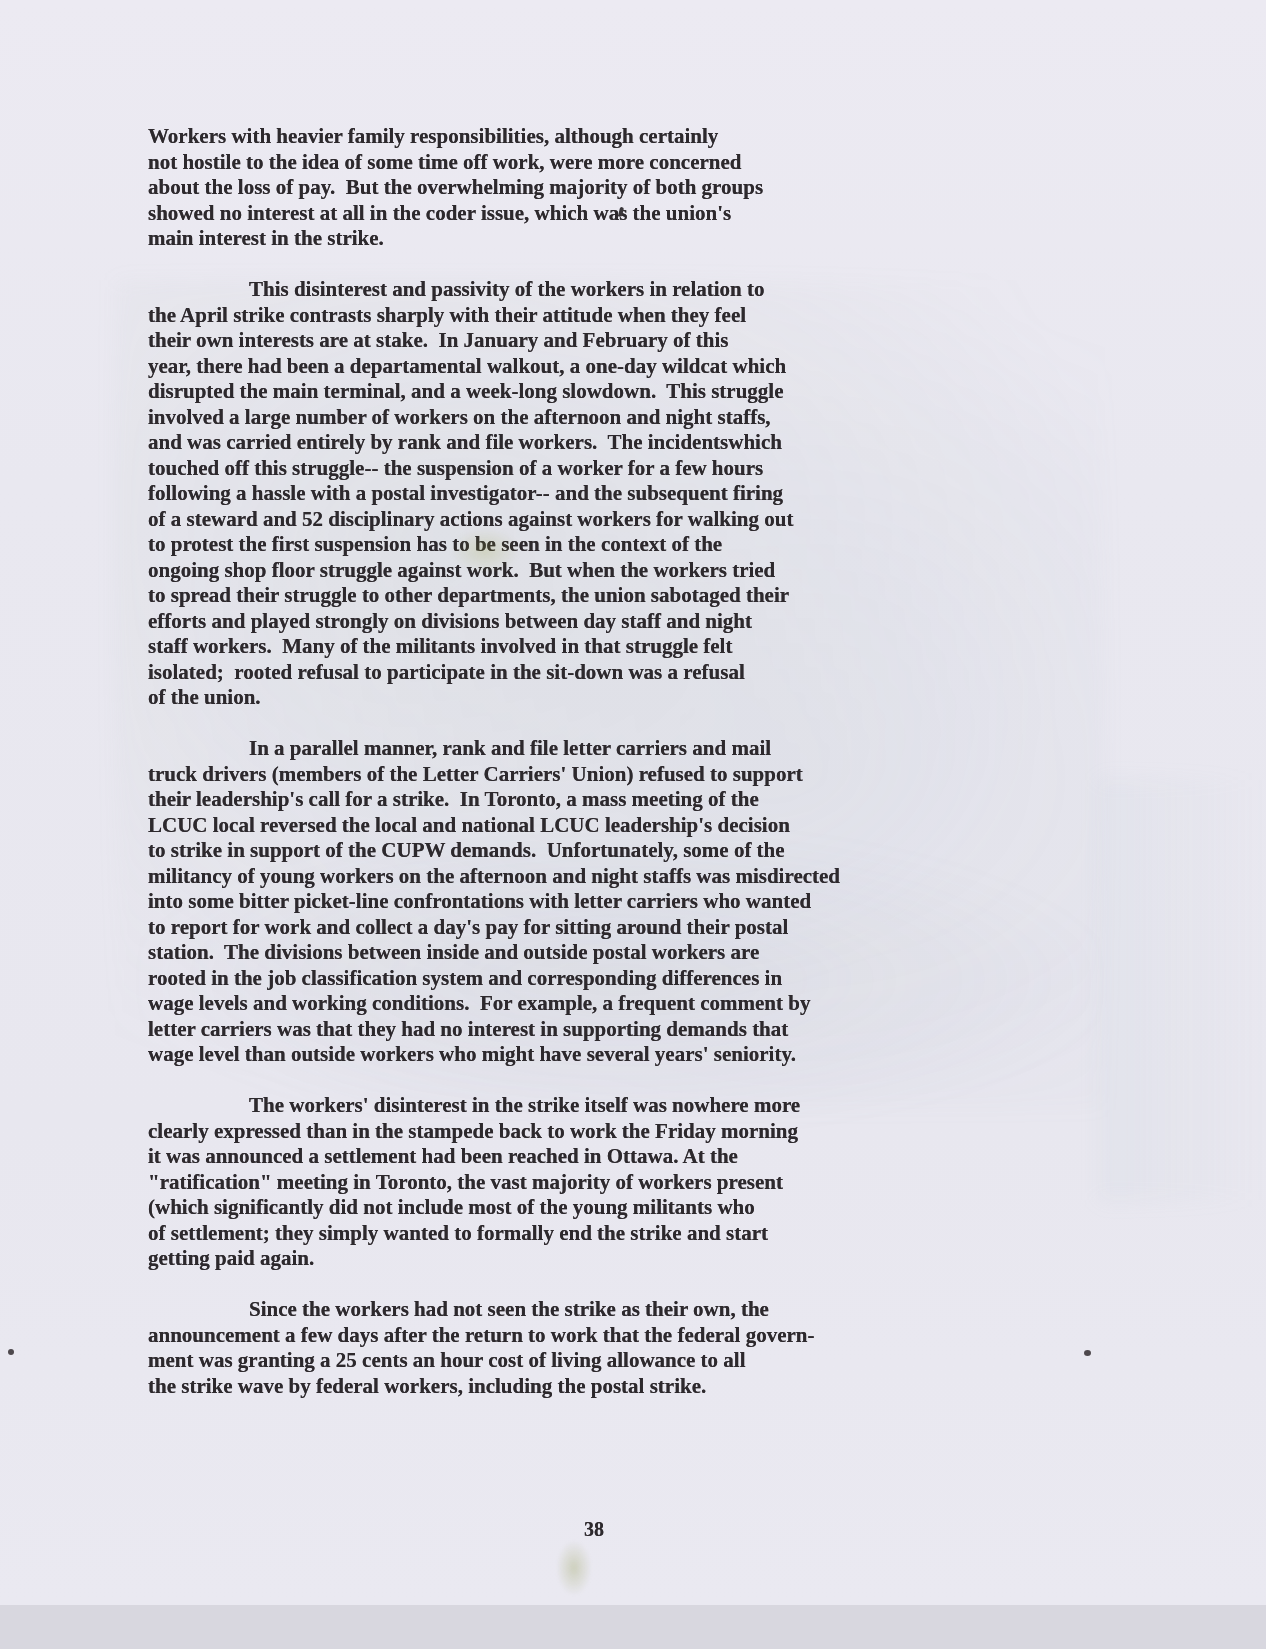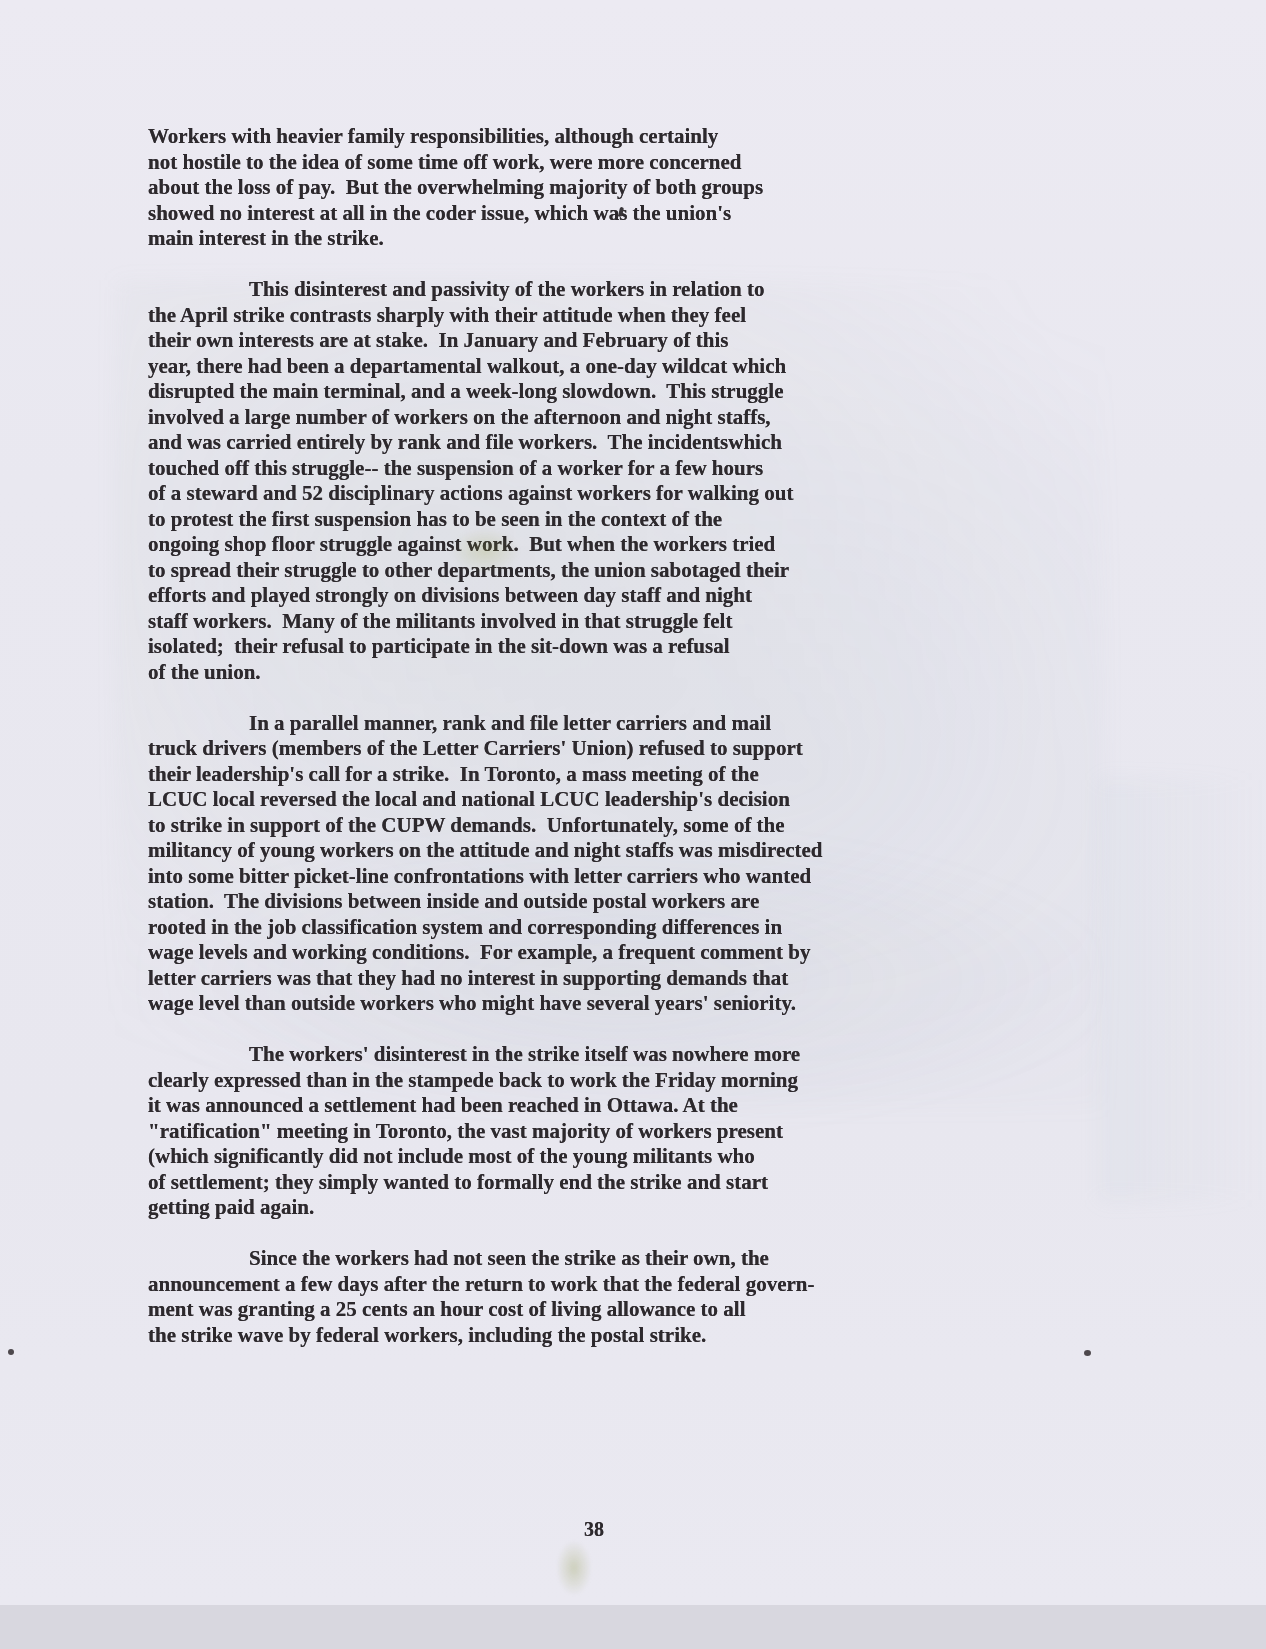"following a hassle with a" div.line { html: none -> <div>following a hassle with a postal investigator-- and the subsequent firing</div> }
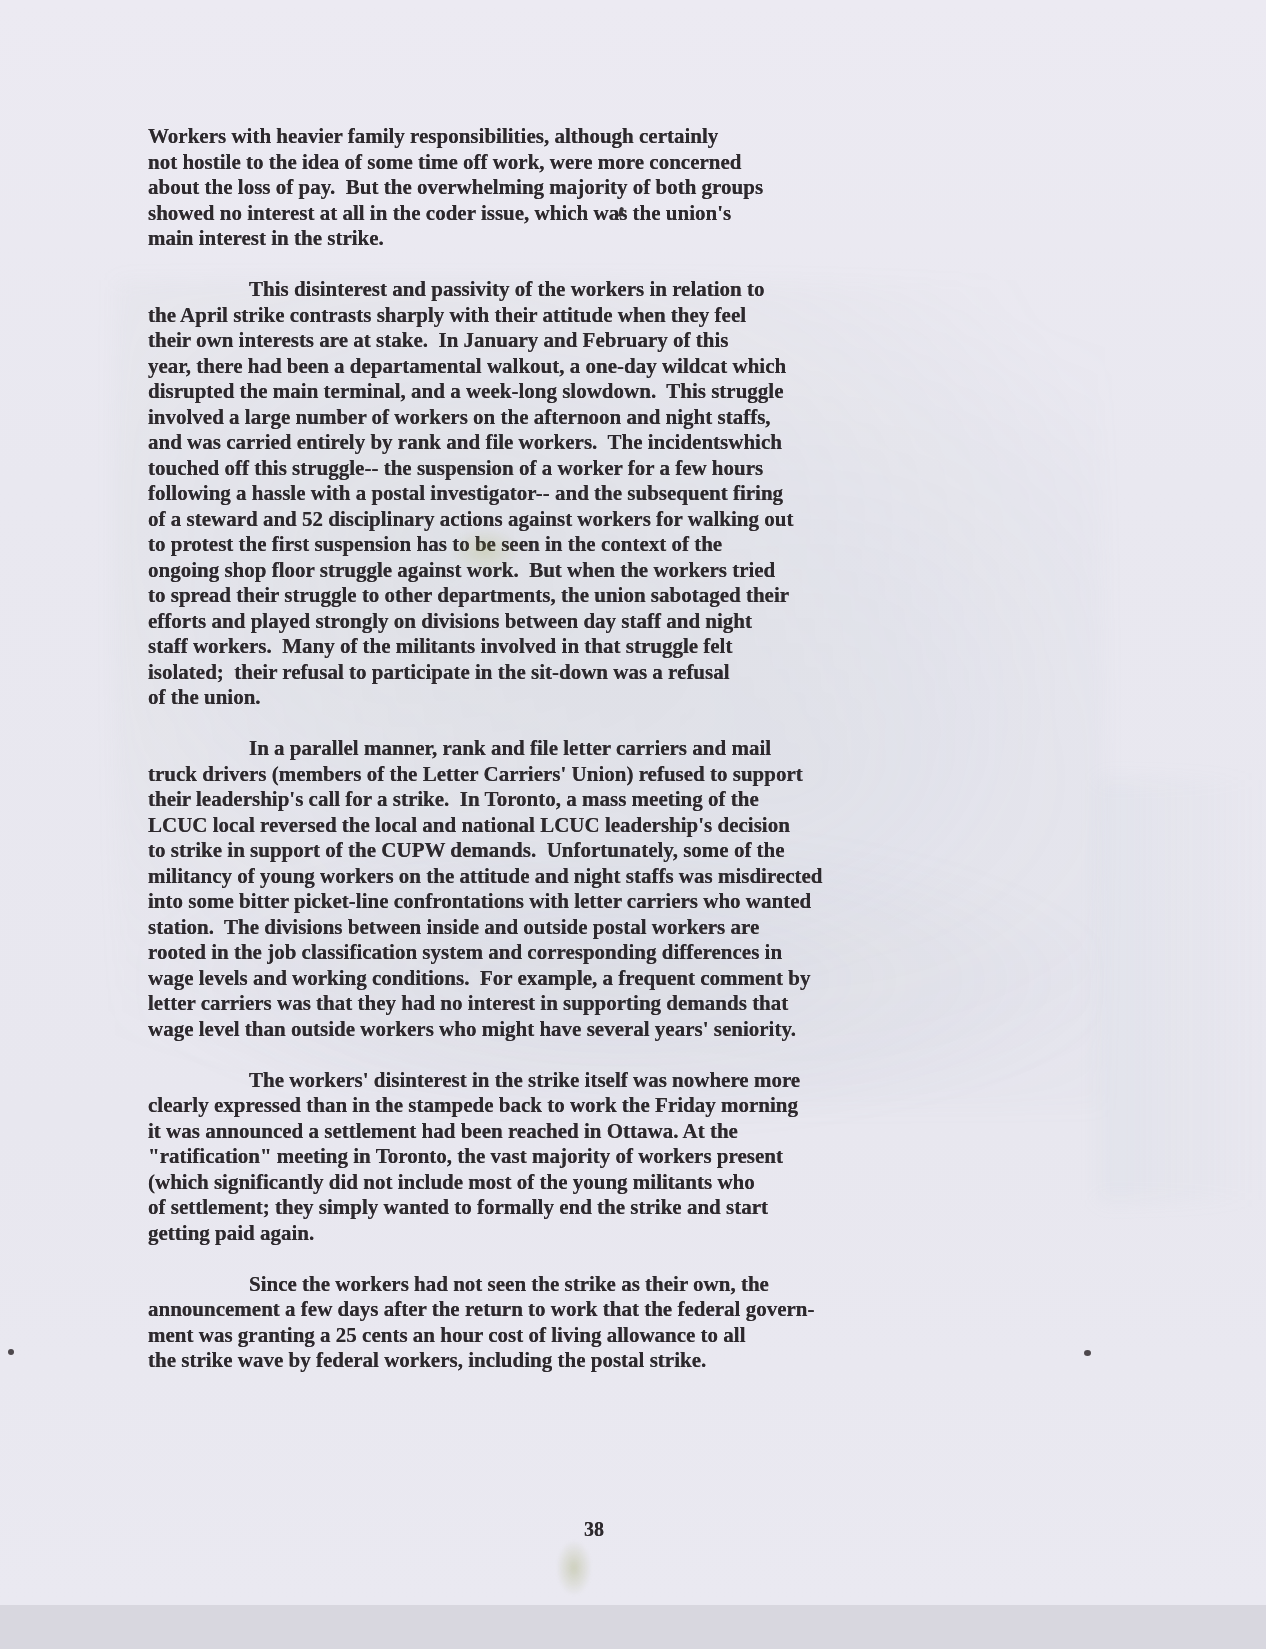"isolated; their refusal to participate" div.line { text: their -> rooted }
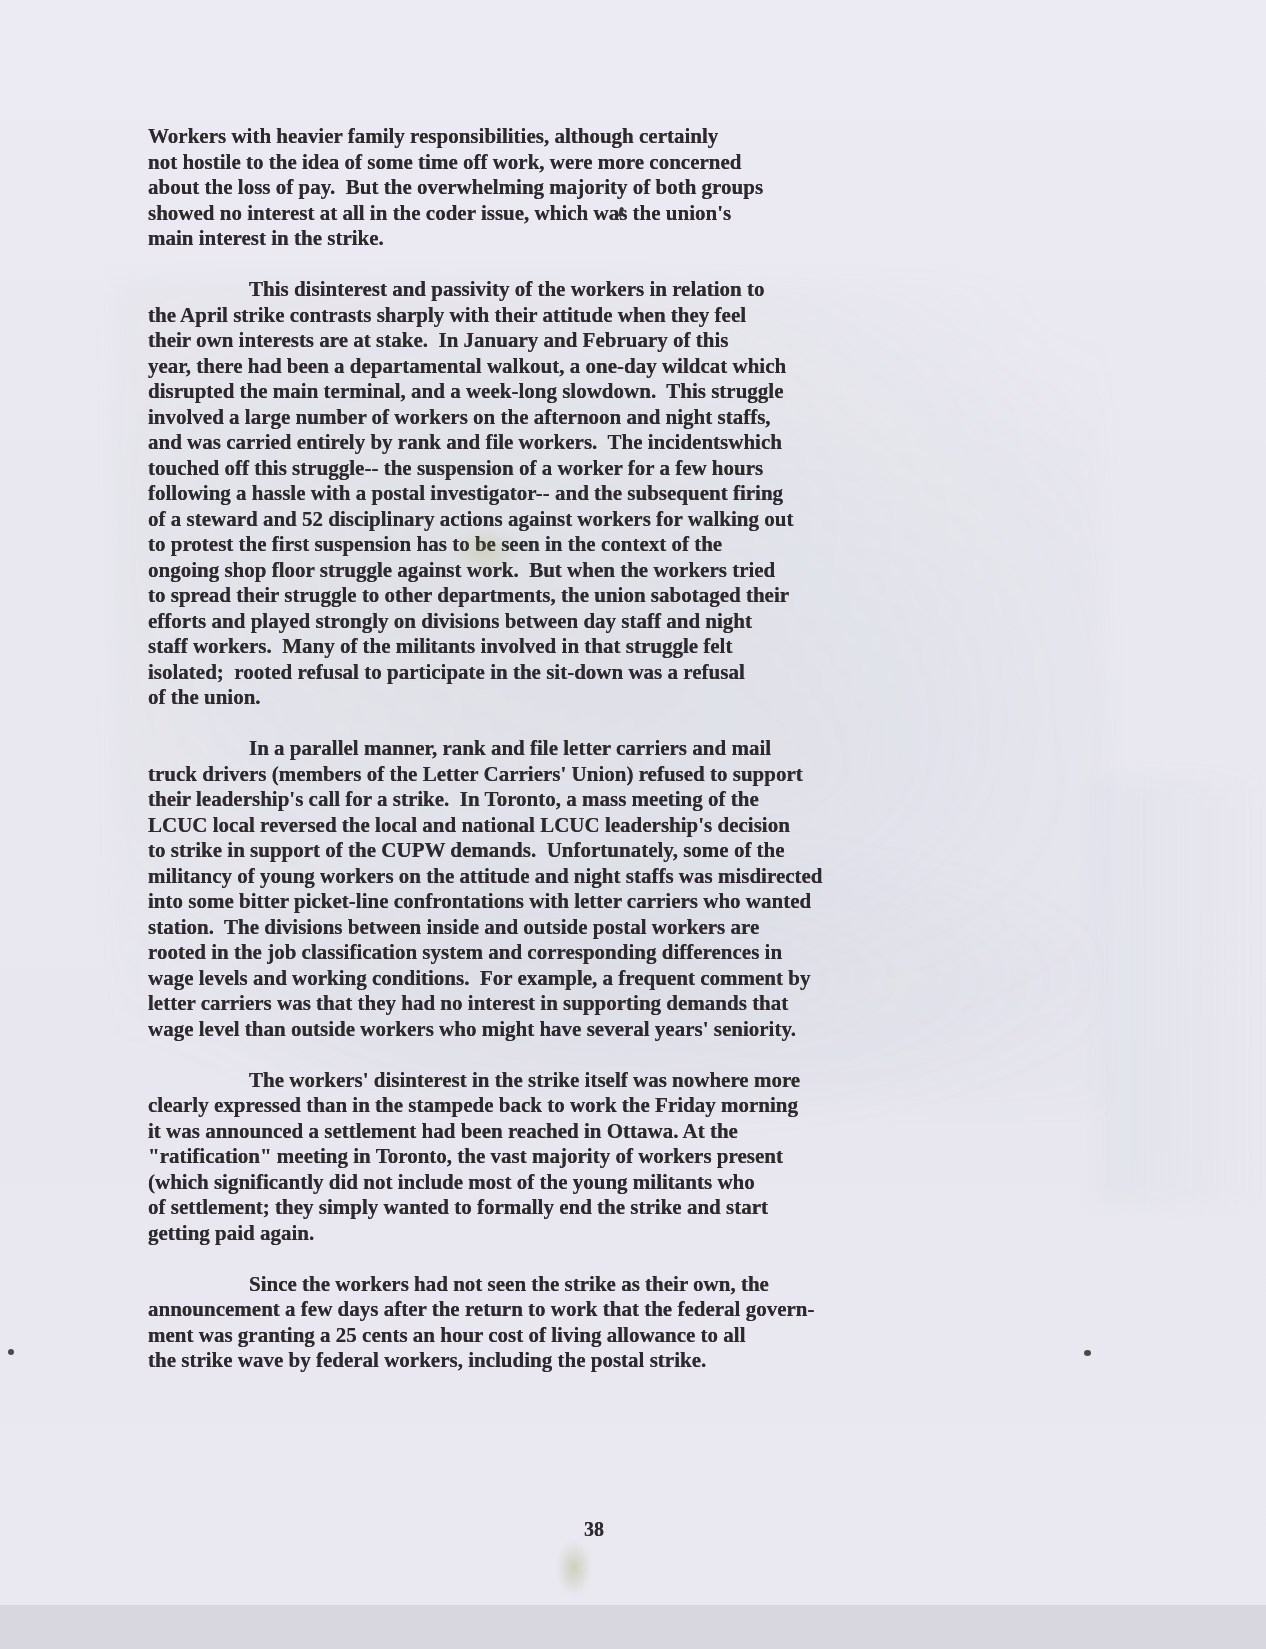"militancy of young workers on" div.line { text: attitude -> afternoon }
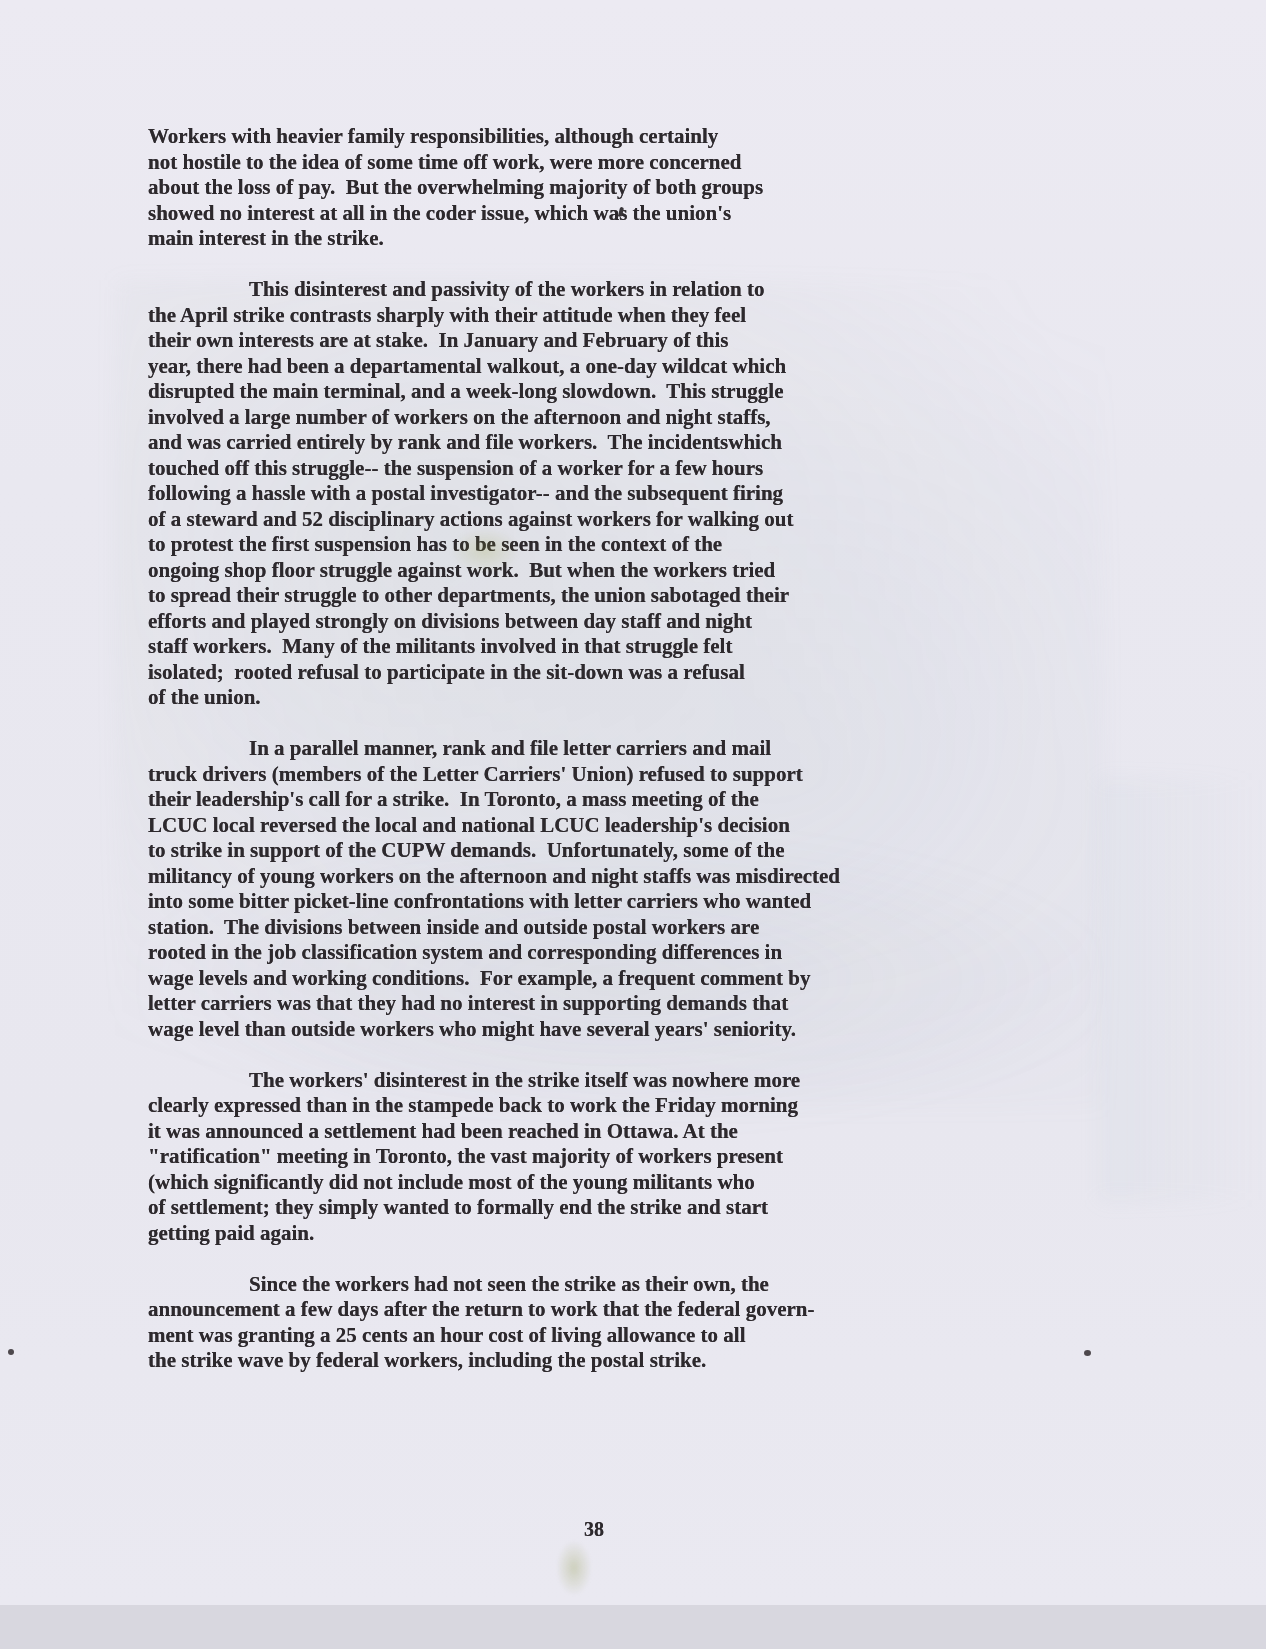"to report for work and" div.line { html: none -> <div>to report for work and collect a day's pay for sitting around their postal</div> }
